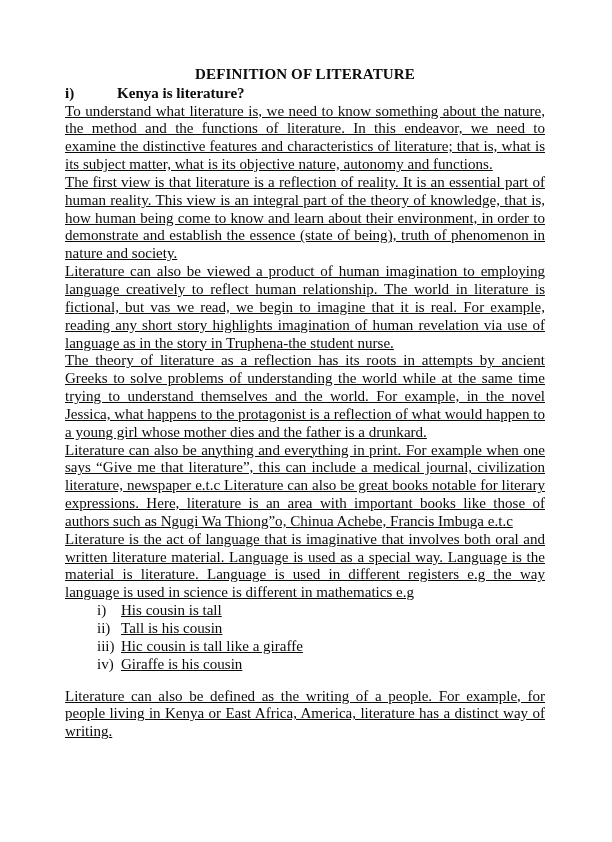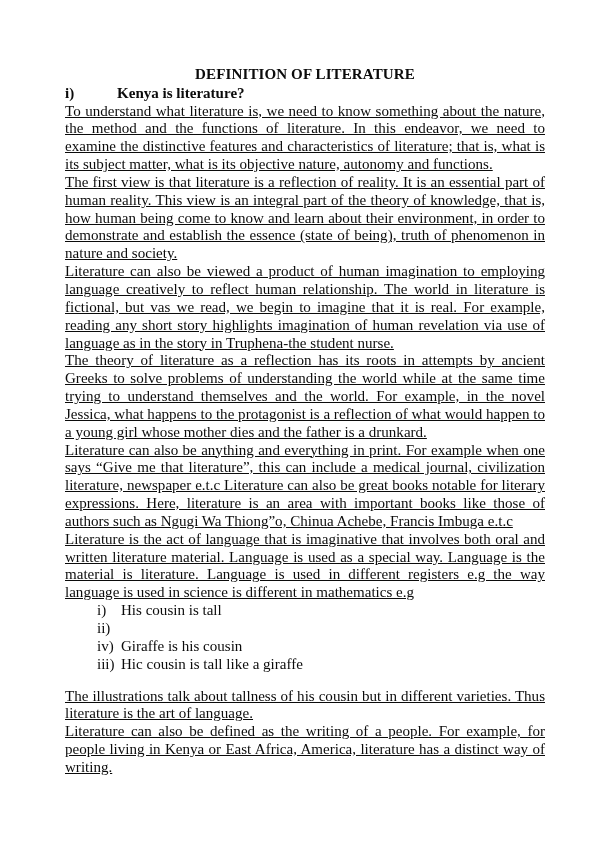"His cousin is tall" ul.roman-list li .txt { text-decoration: none -> underline }
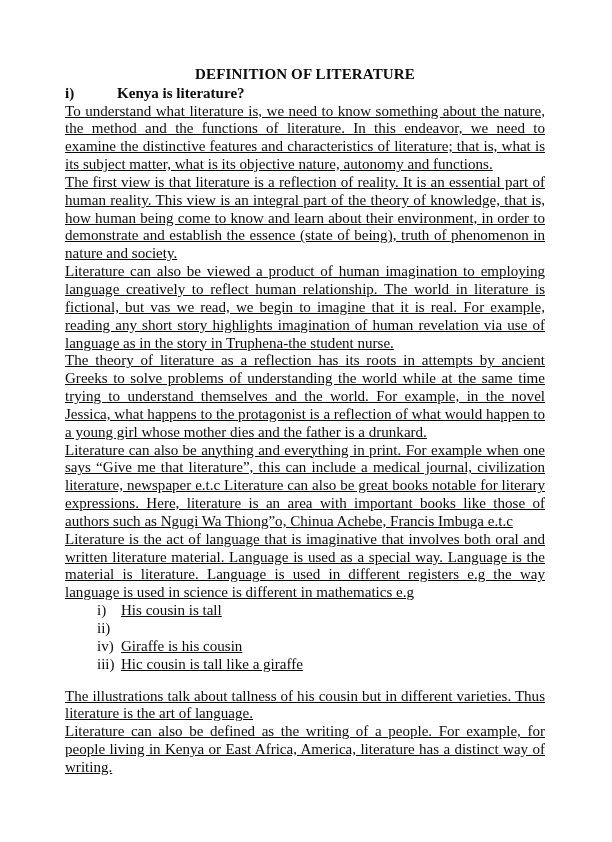"Tall is his cousin" span.txt { html: none -> <span>Tall is his cousin</span> }
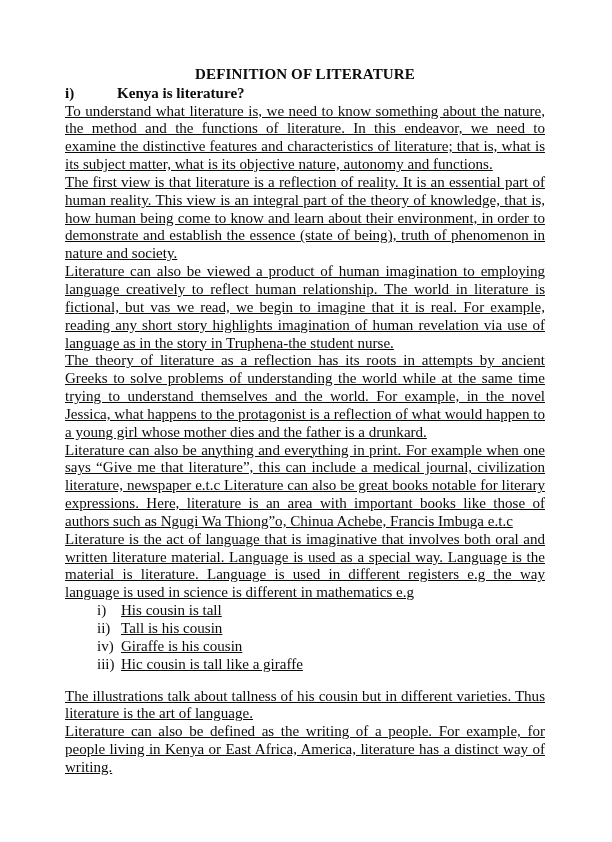"iv)" li { order: before "iii)" -> after "iii)" }
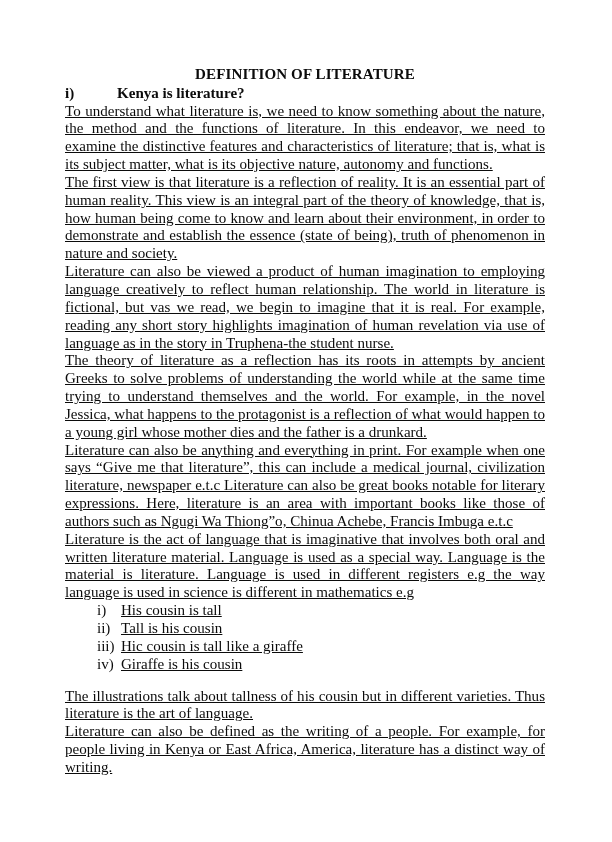"The illustrations talk about tallness" p.body { html: <p>The illustrations talk about tallness of his cousin but in different varieties. Thus literature is the art of language.</p> -> none }
